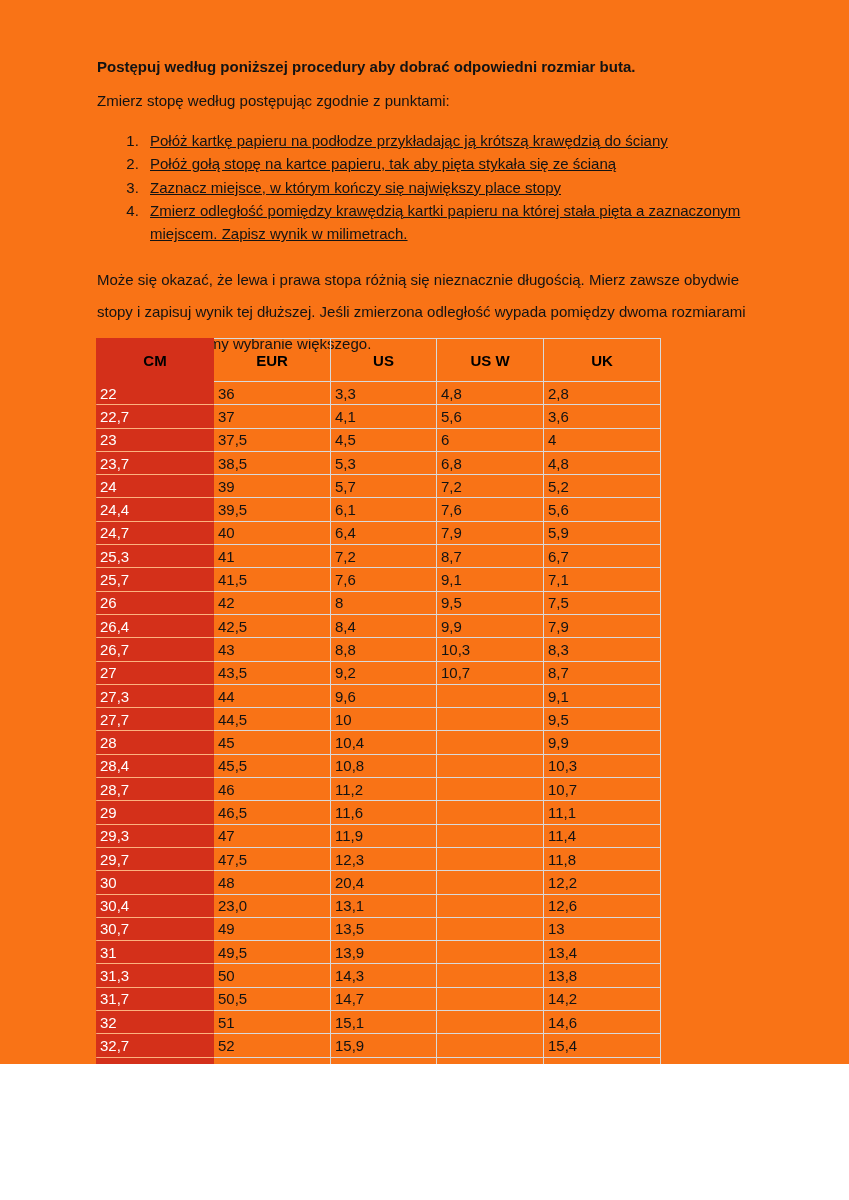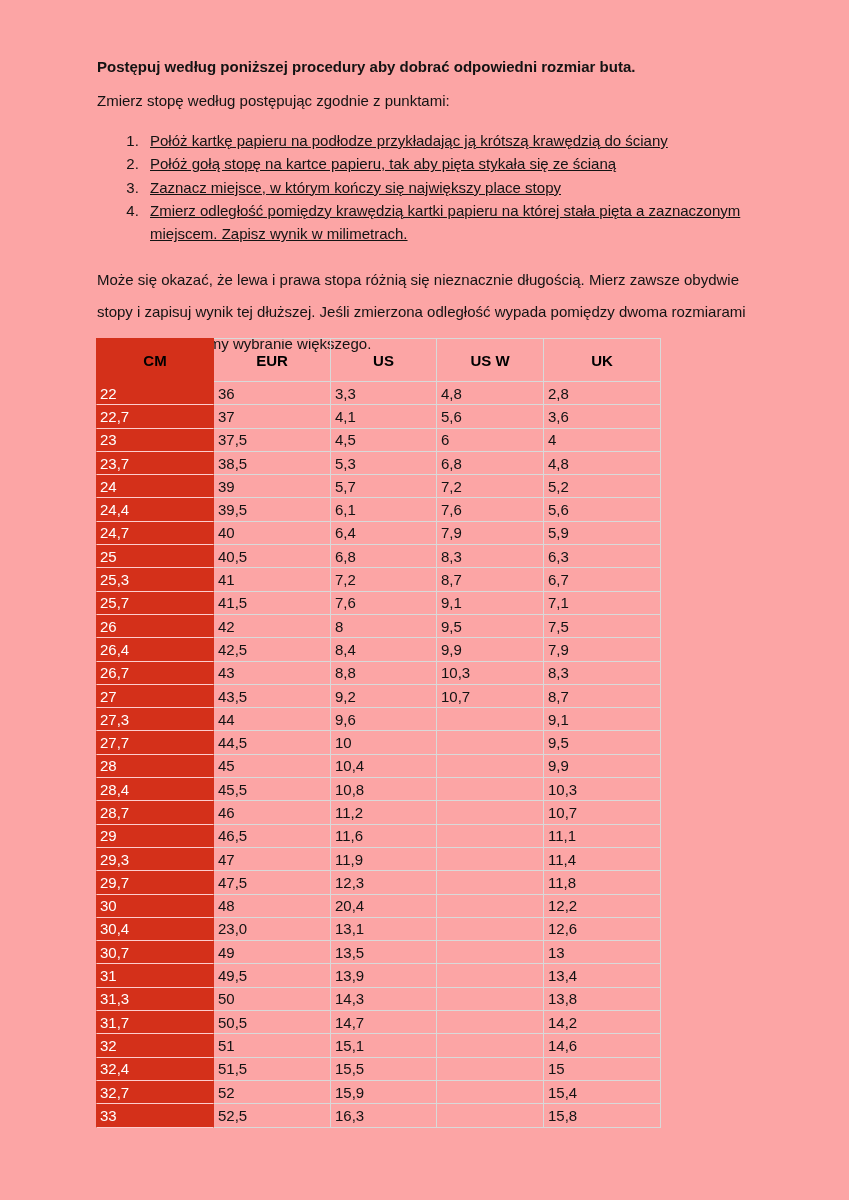"Postępuj według poniższej procedury aby" .page { background: #fca5a5 -> #f97316; height: 1200px -> 1064px }
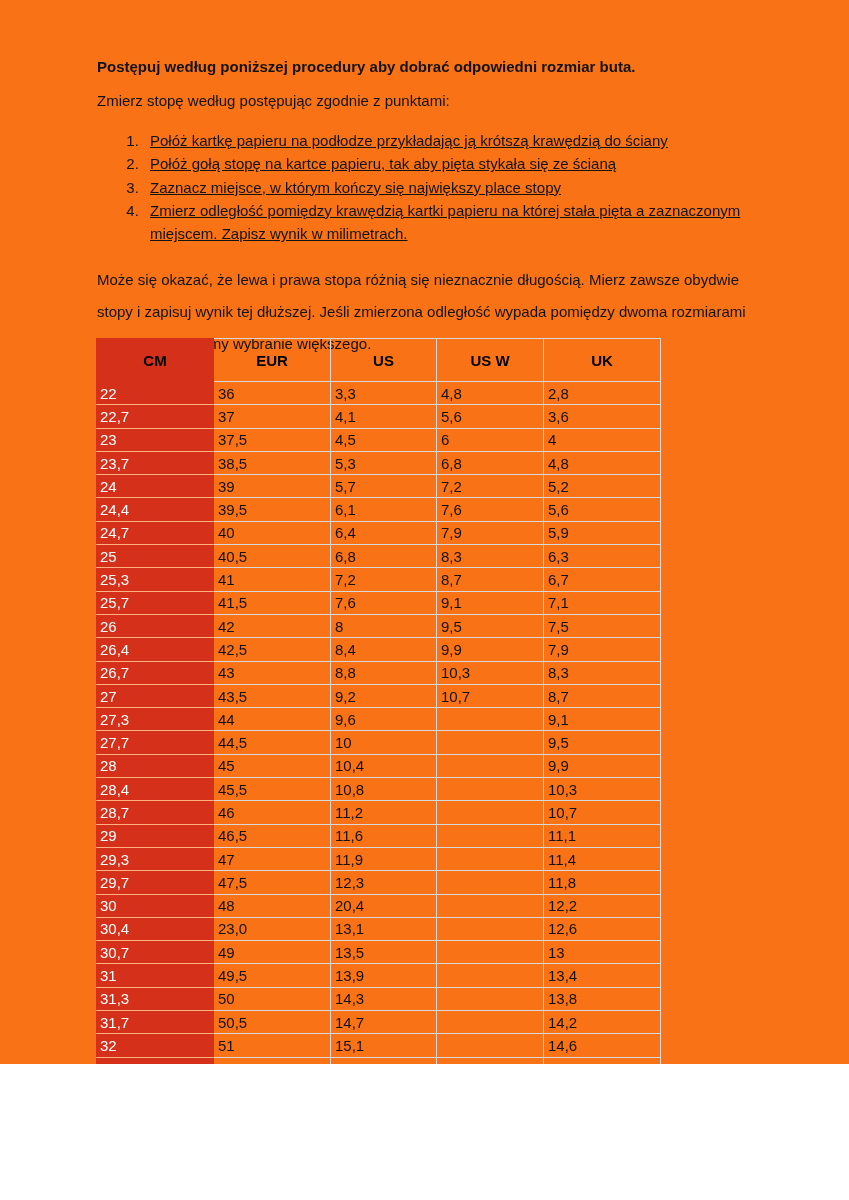"25" tr { html: <tr> <td>25</td> <td>40,5</td> <td>6,8</td> <td>8,3</td> <td>6,3</td> </tr> -> none }
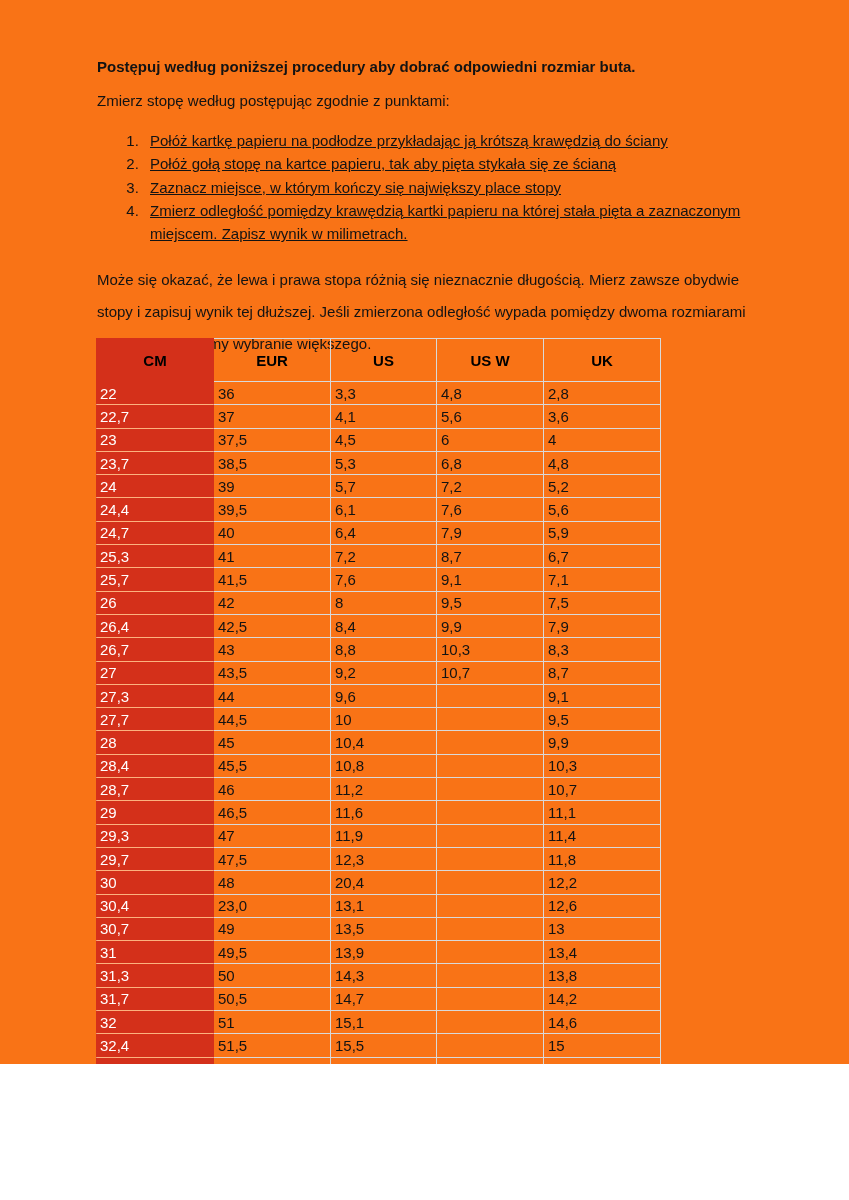"32,4" tr { html: <tr> <td>32,4</td> <td>51,5</td> <td>15,5</td> <td></td> <td>15</td> </tr> -> none }
